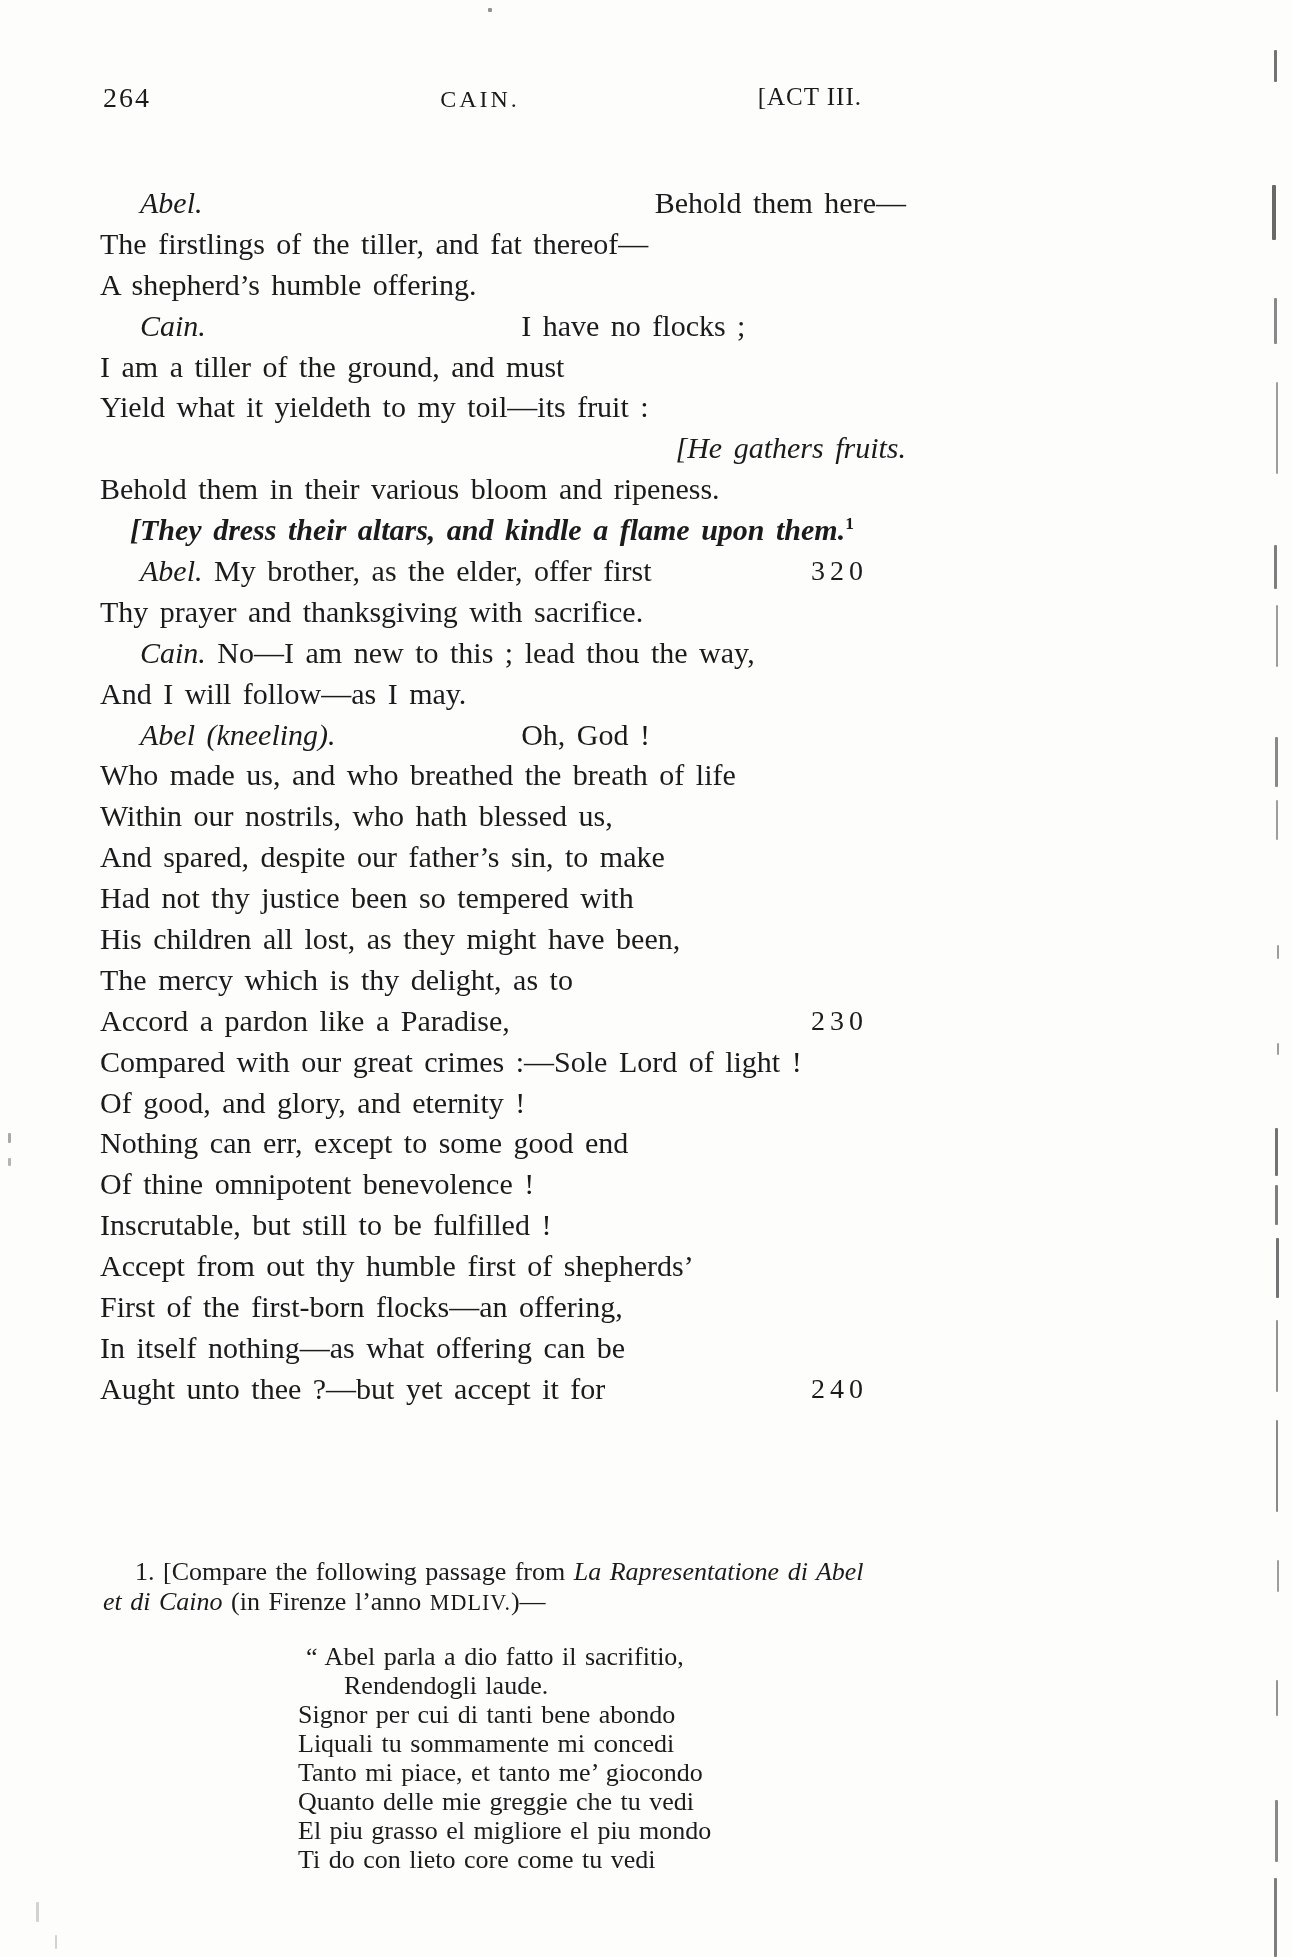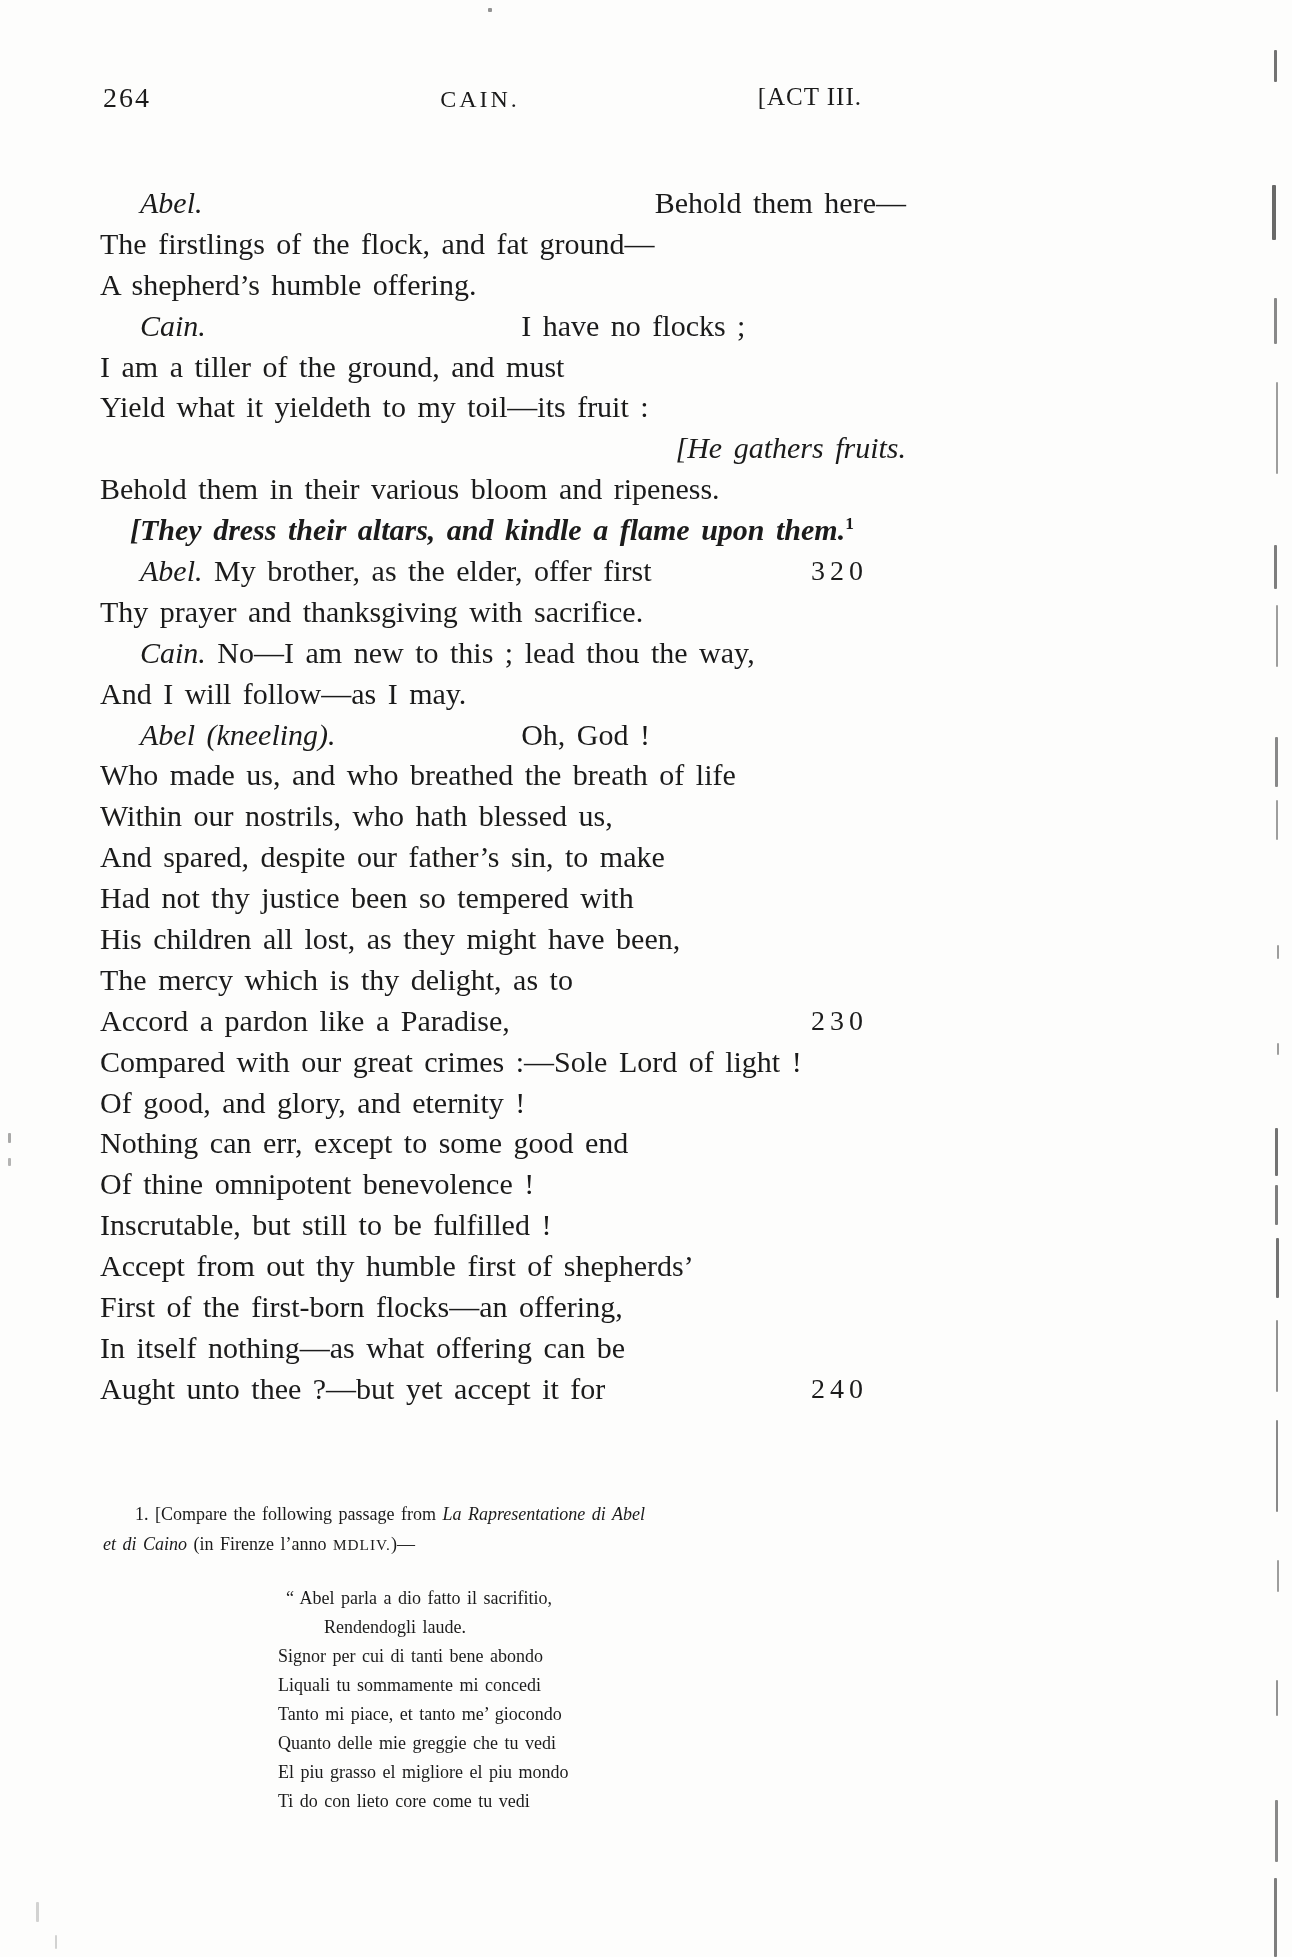"The firstlings of the flock," span { text: flock, and fat ground -> tiller, and fat thereof }
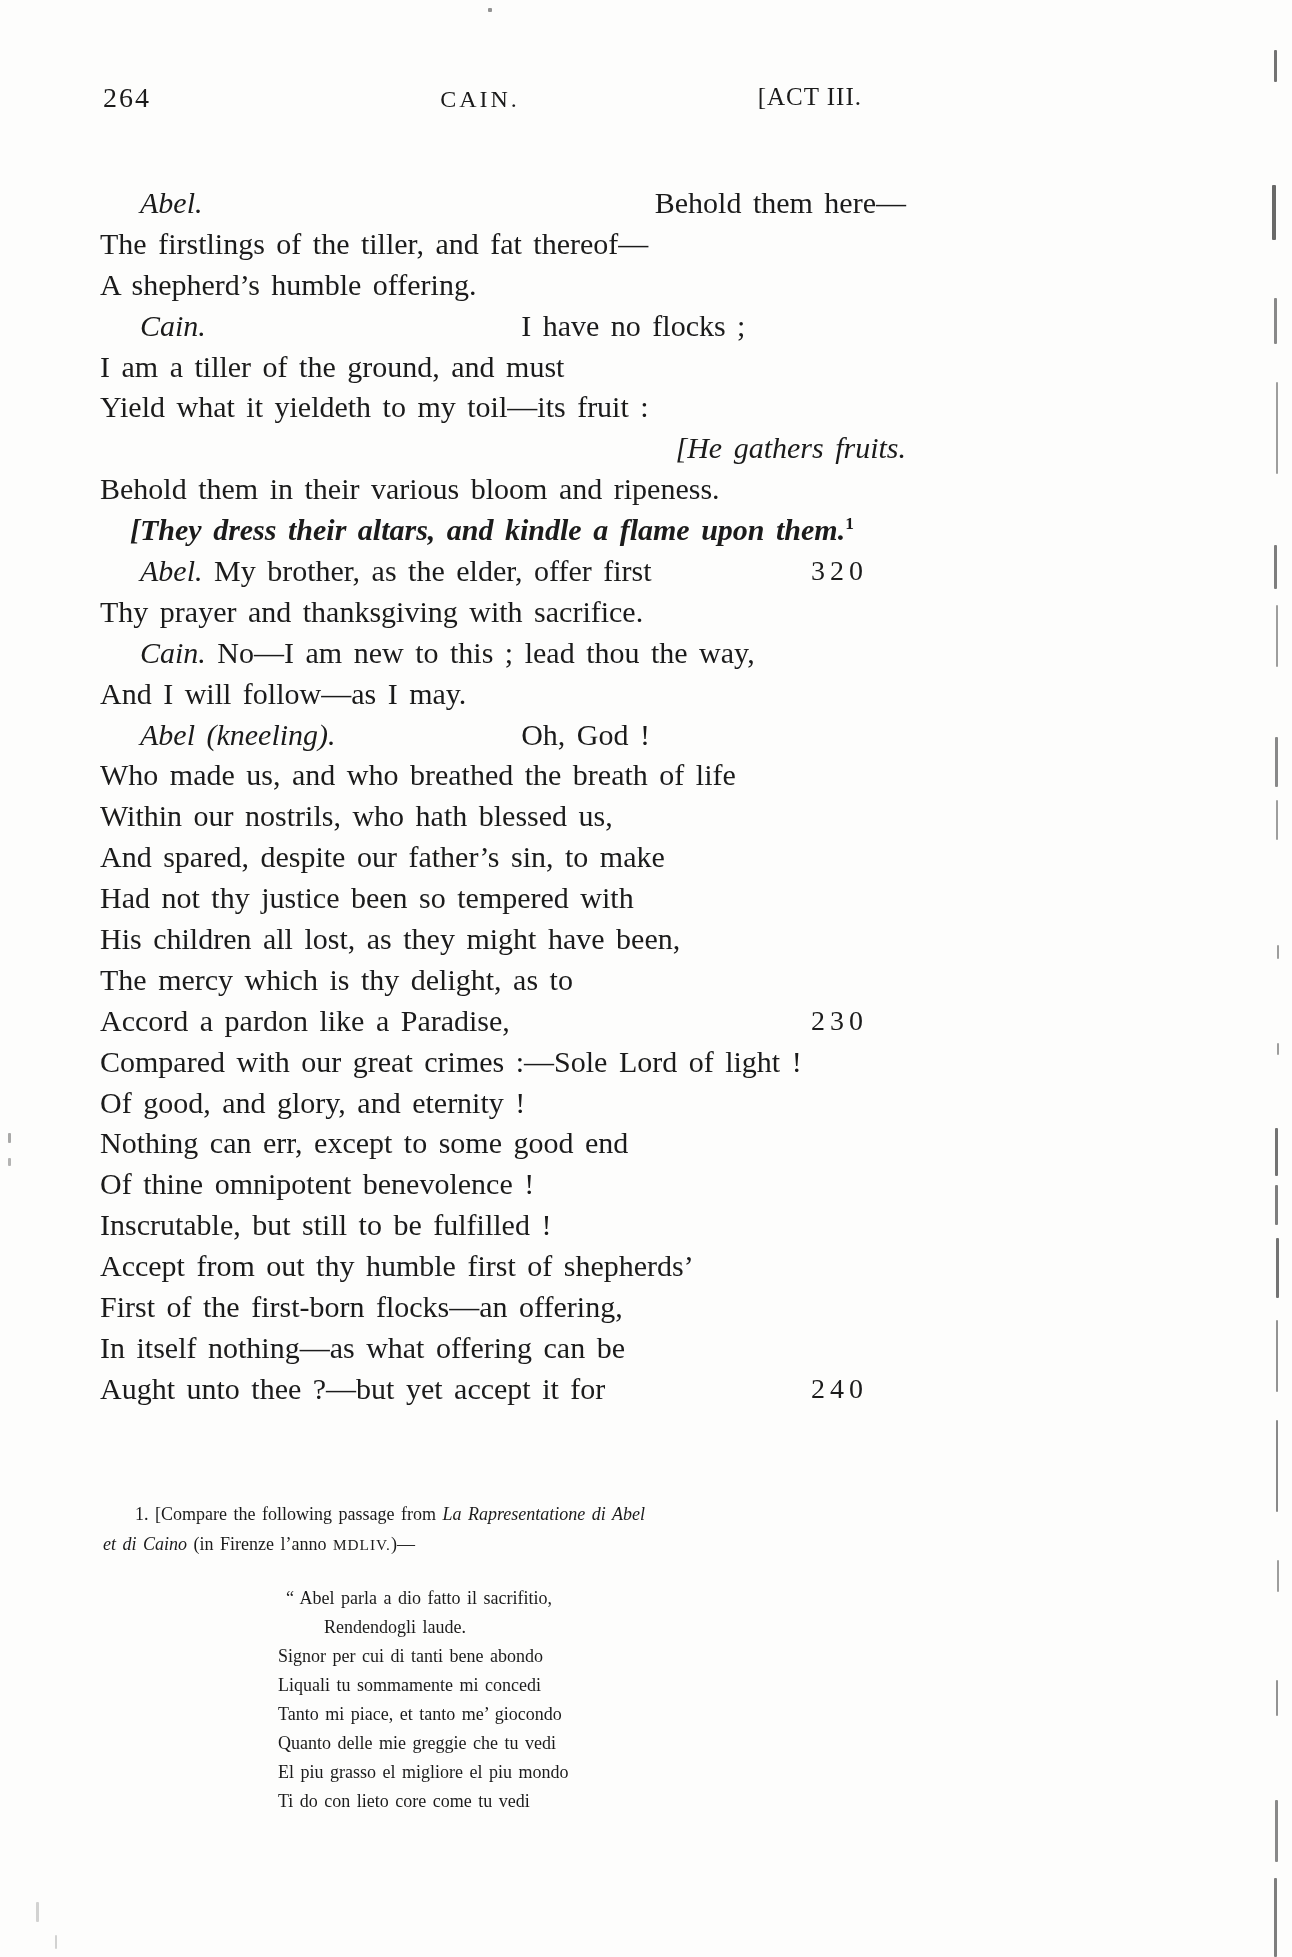"1. [Compare the following passage" .footnote { font-size: 18px -> 26px; top: 1500px -> 1557px }
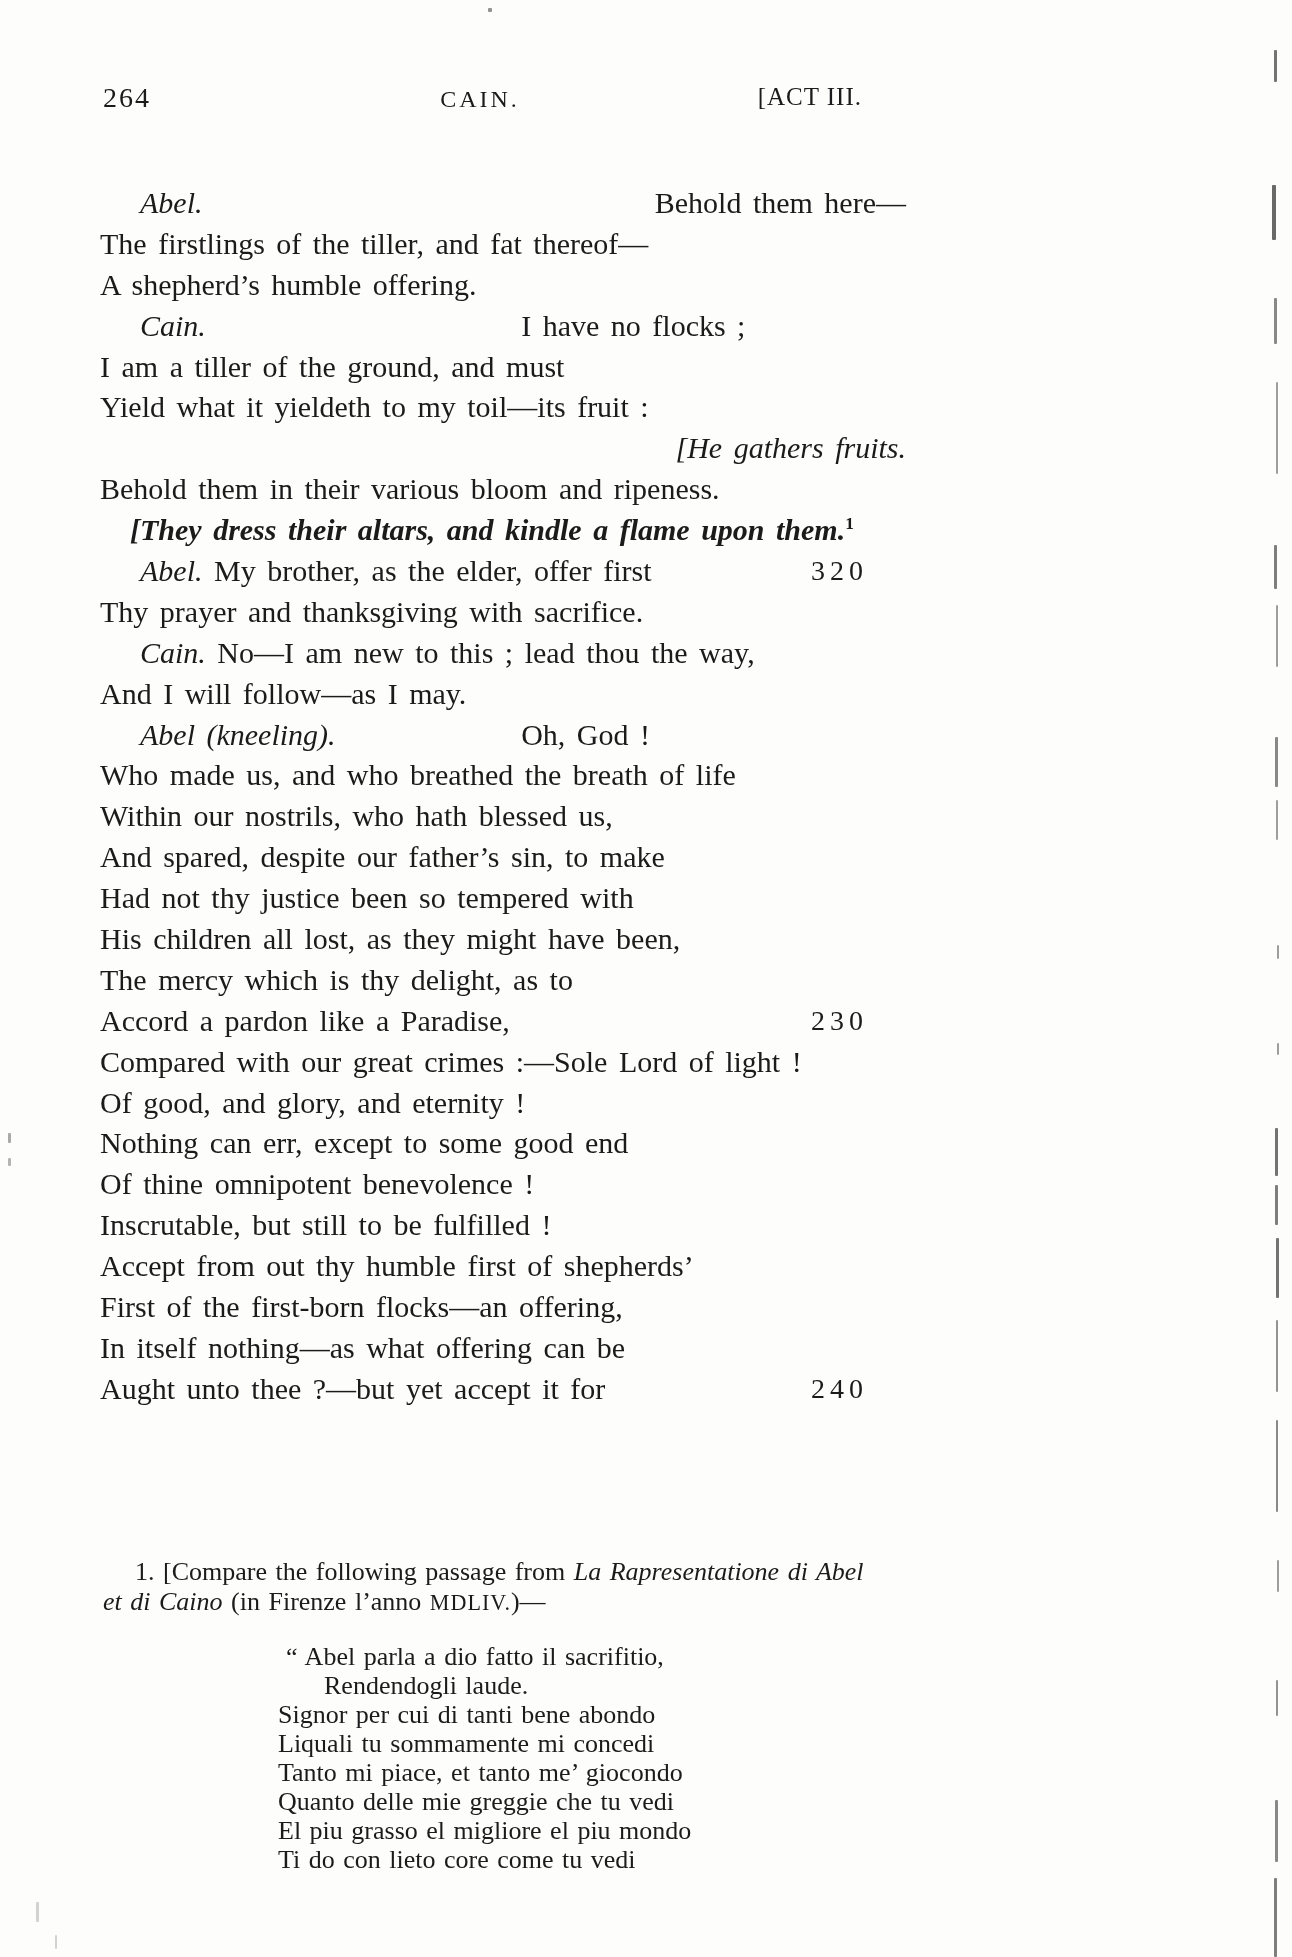"“ Abel parla a dio" .vline { margin-left: none -> 20px }
